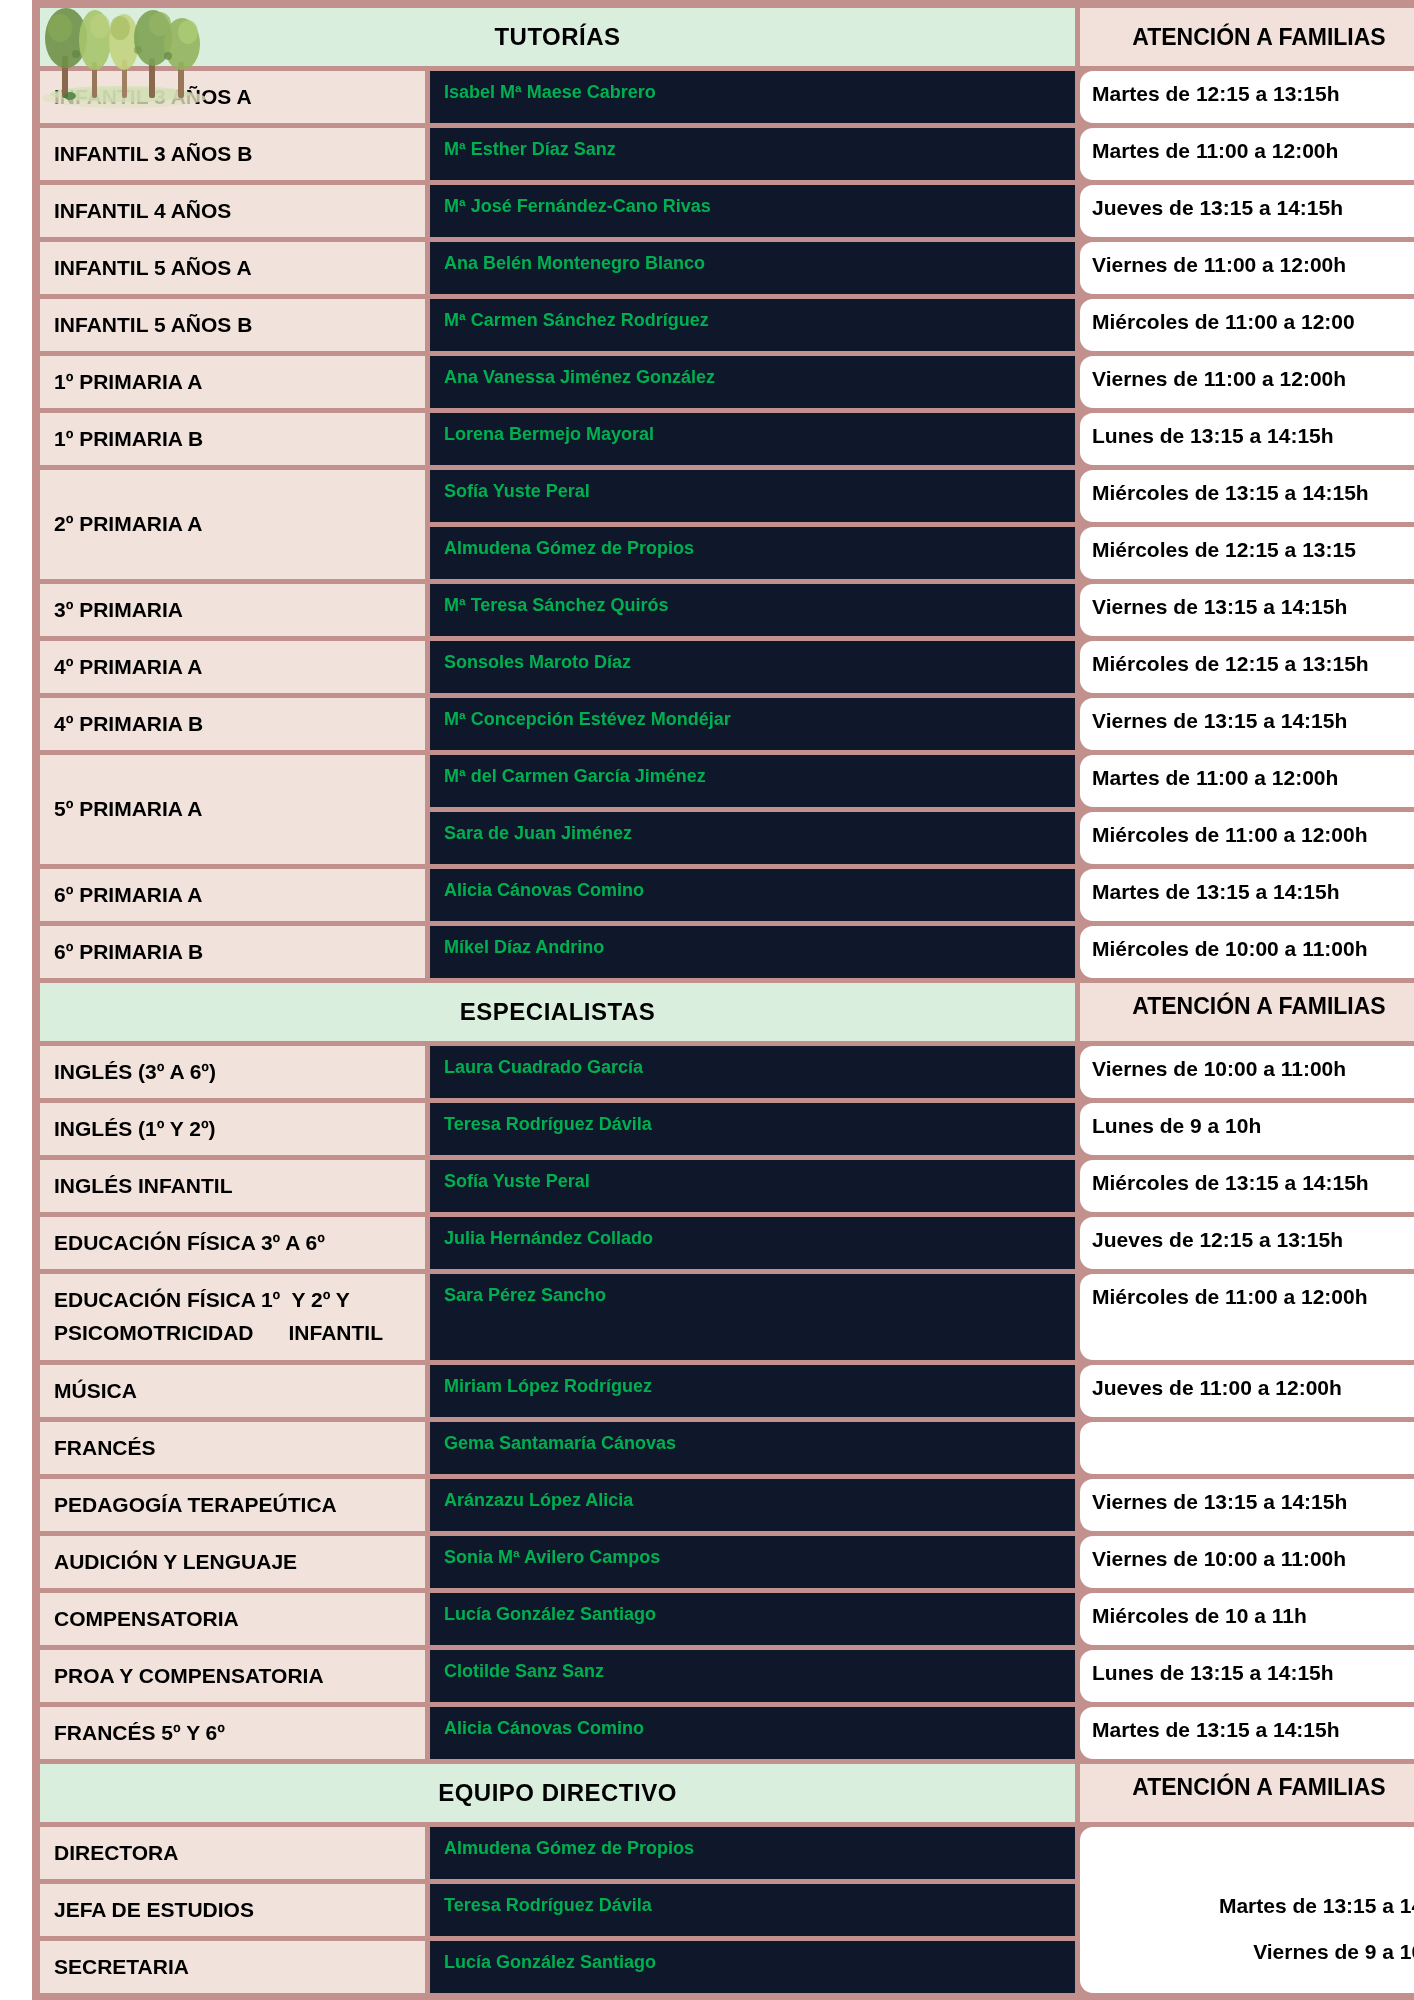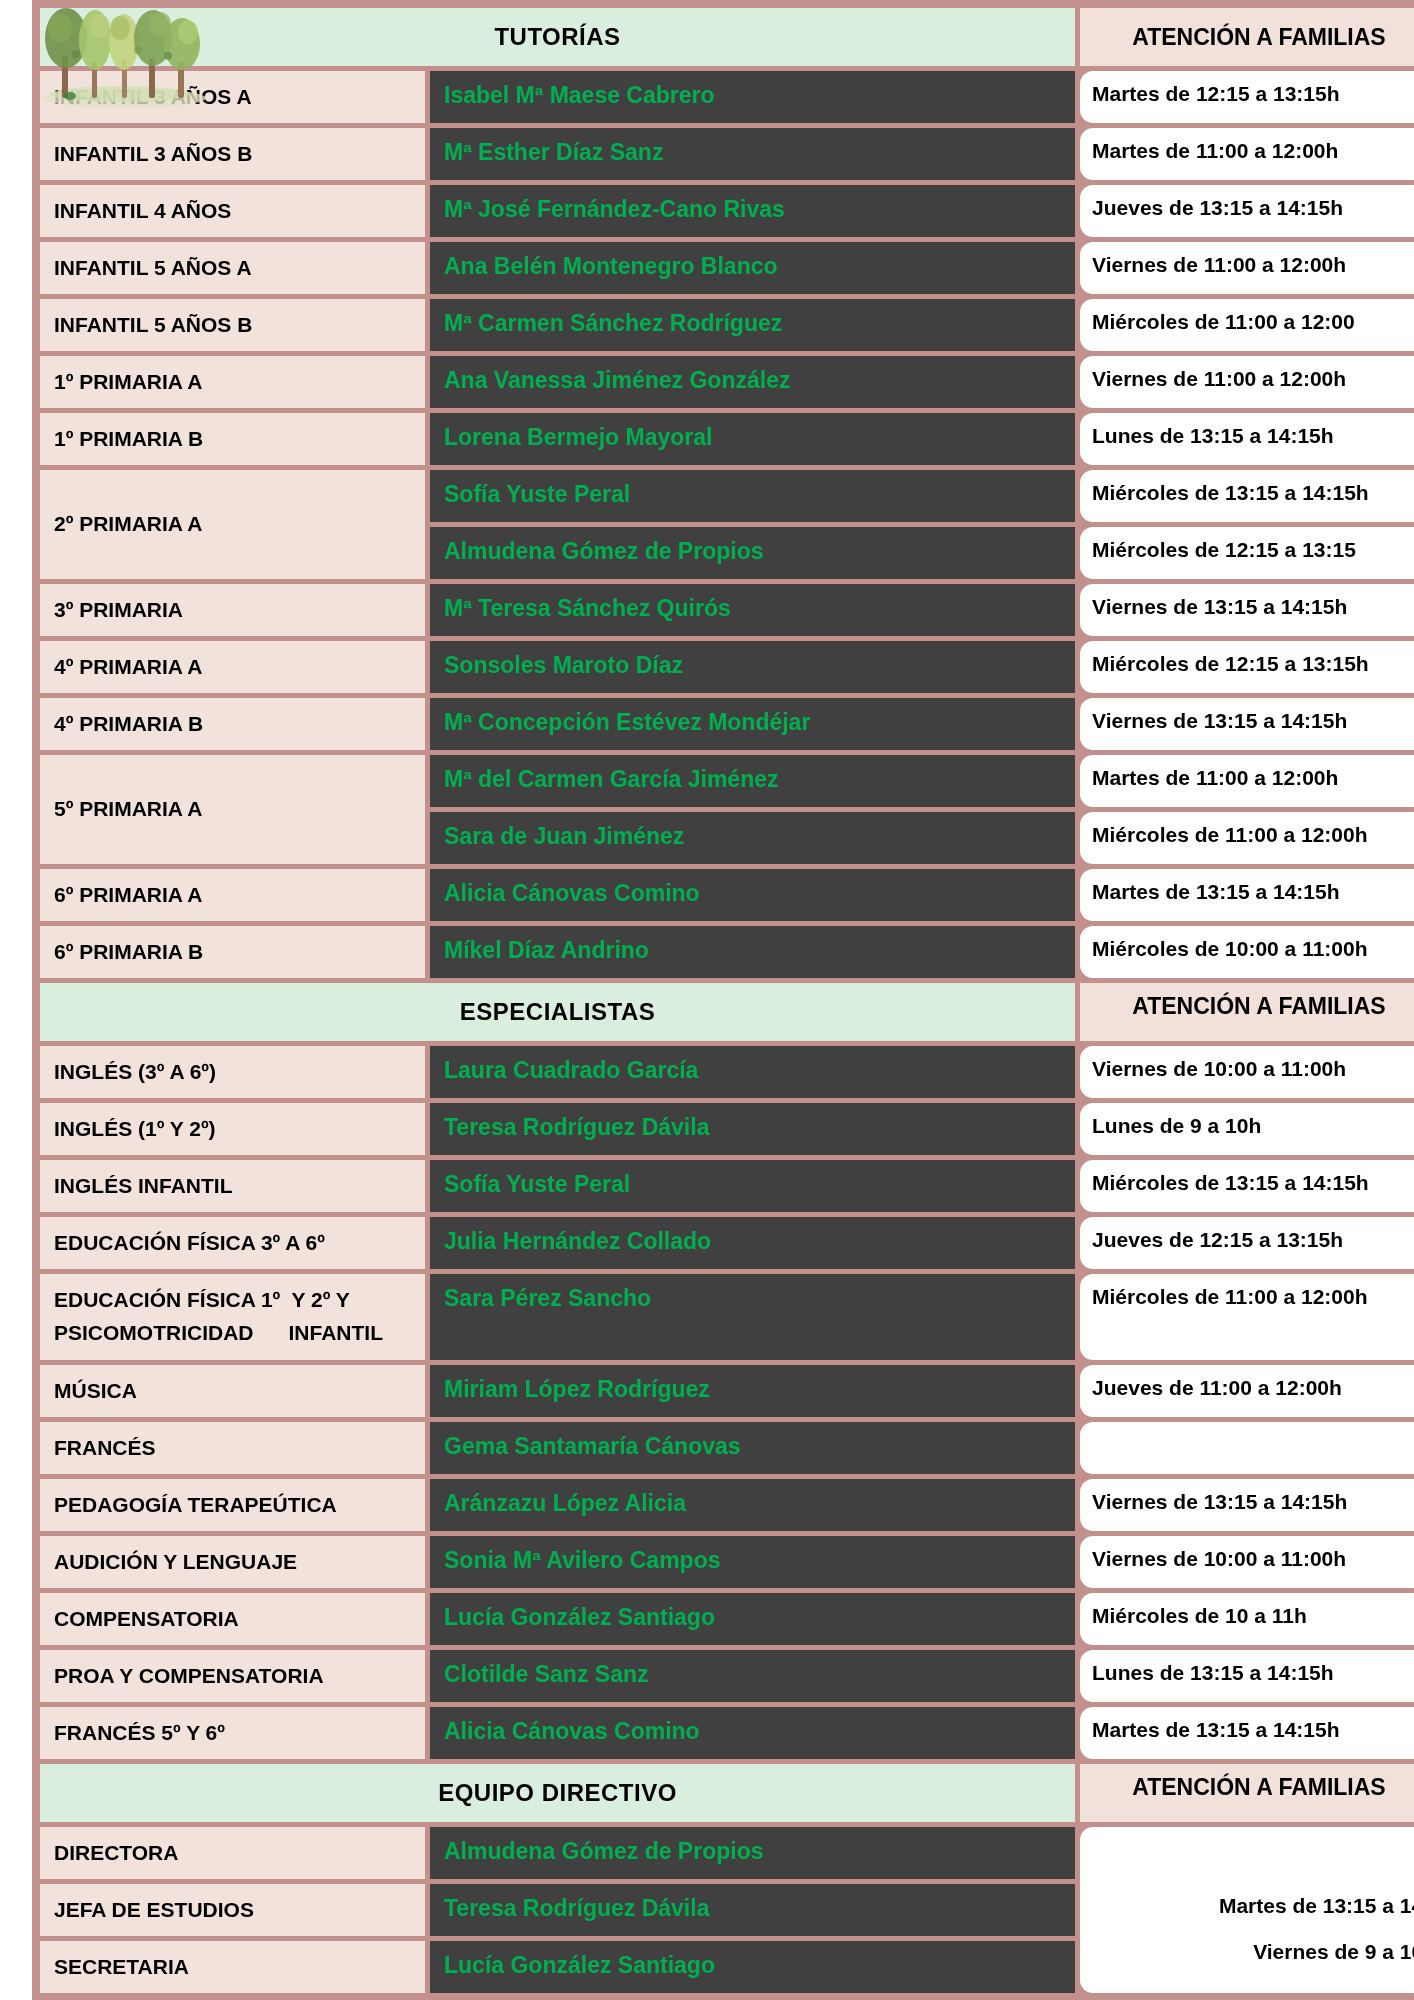"Isabel Mª Maese Cabrero" td.teacher { background: #404040 -> #0f172a; font-size: 23px -> 18px }
